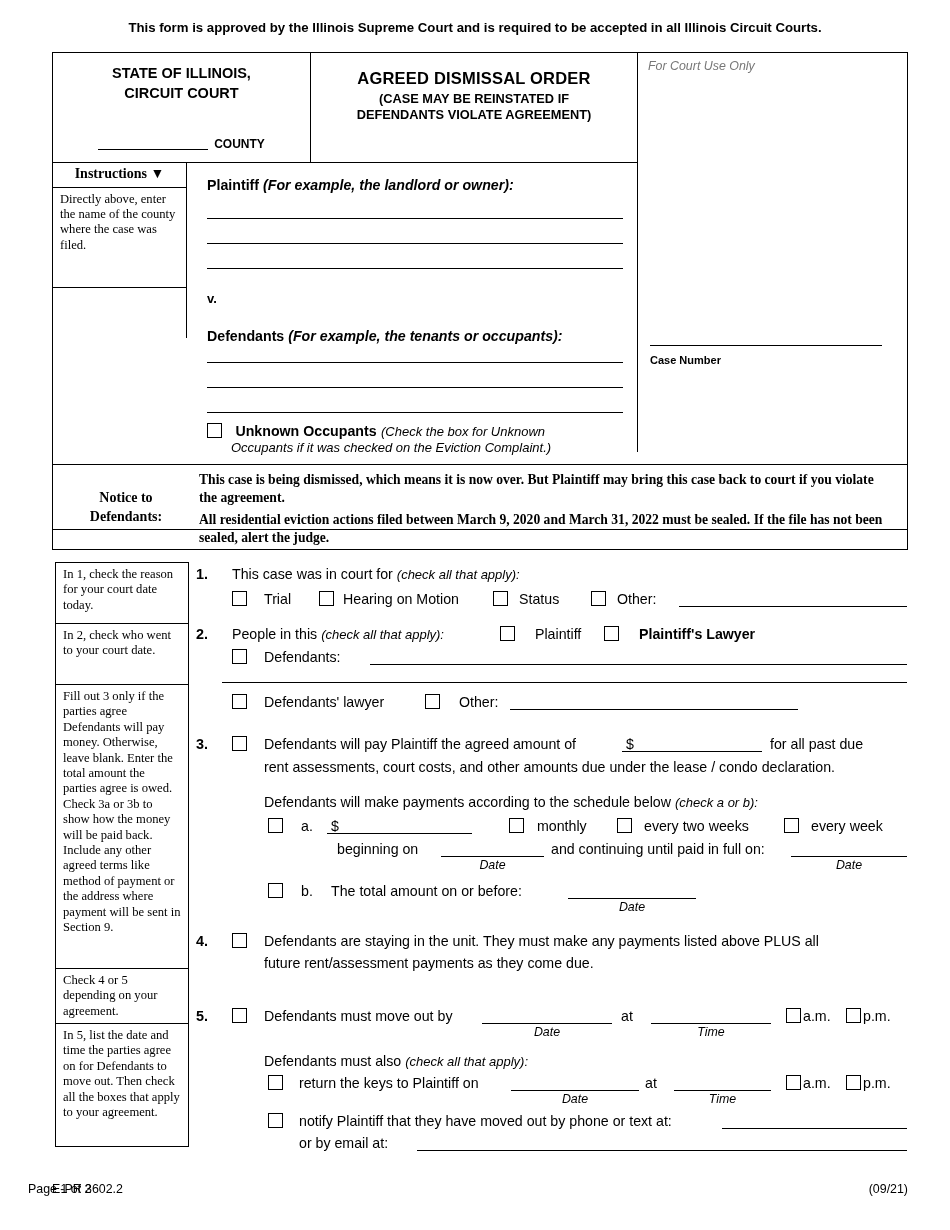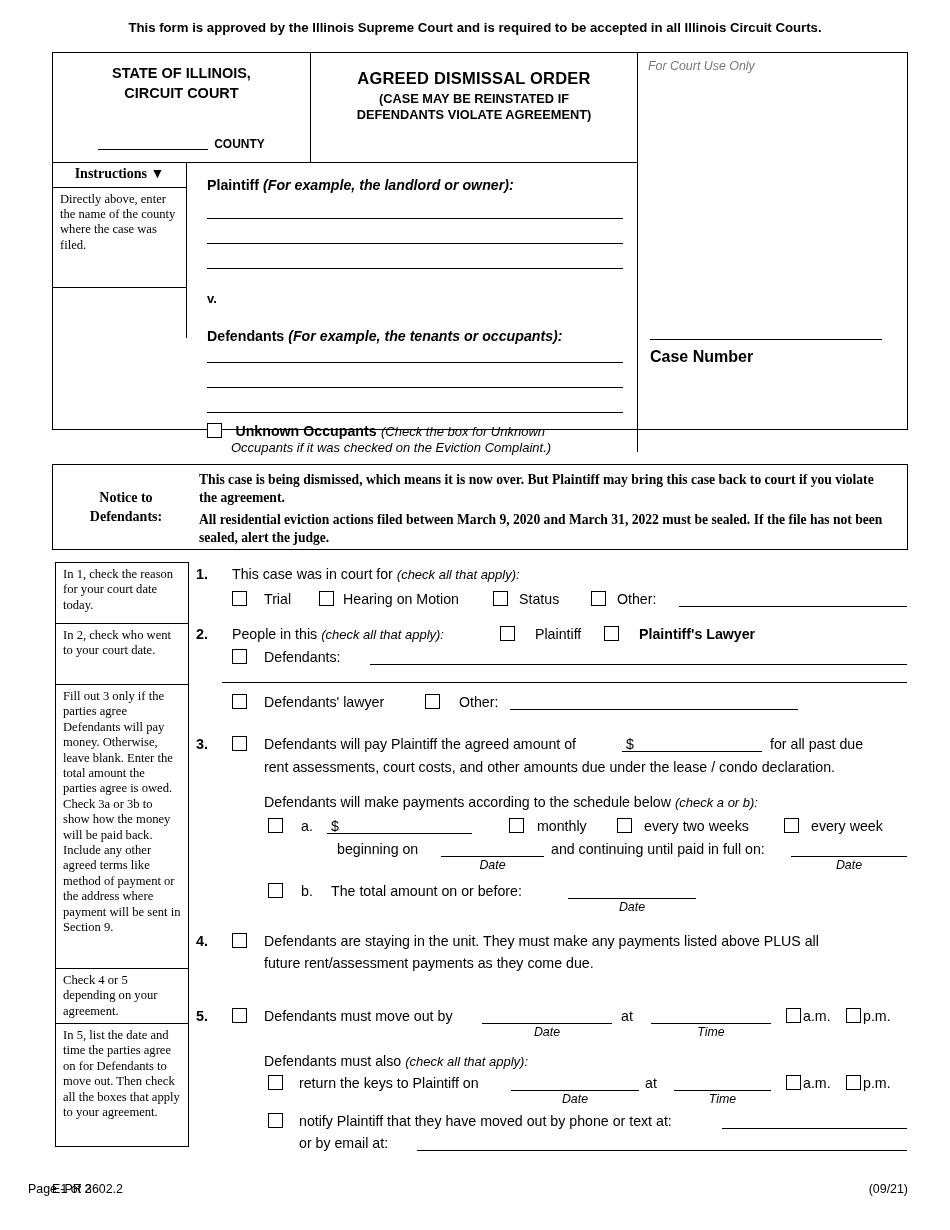"STATE OF ILLINOIS," .caption { height: 378px -> 478px }
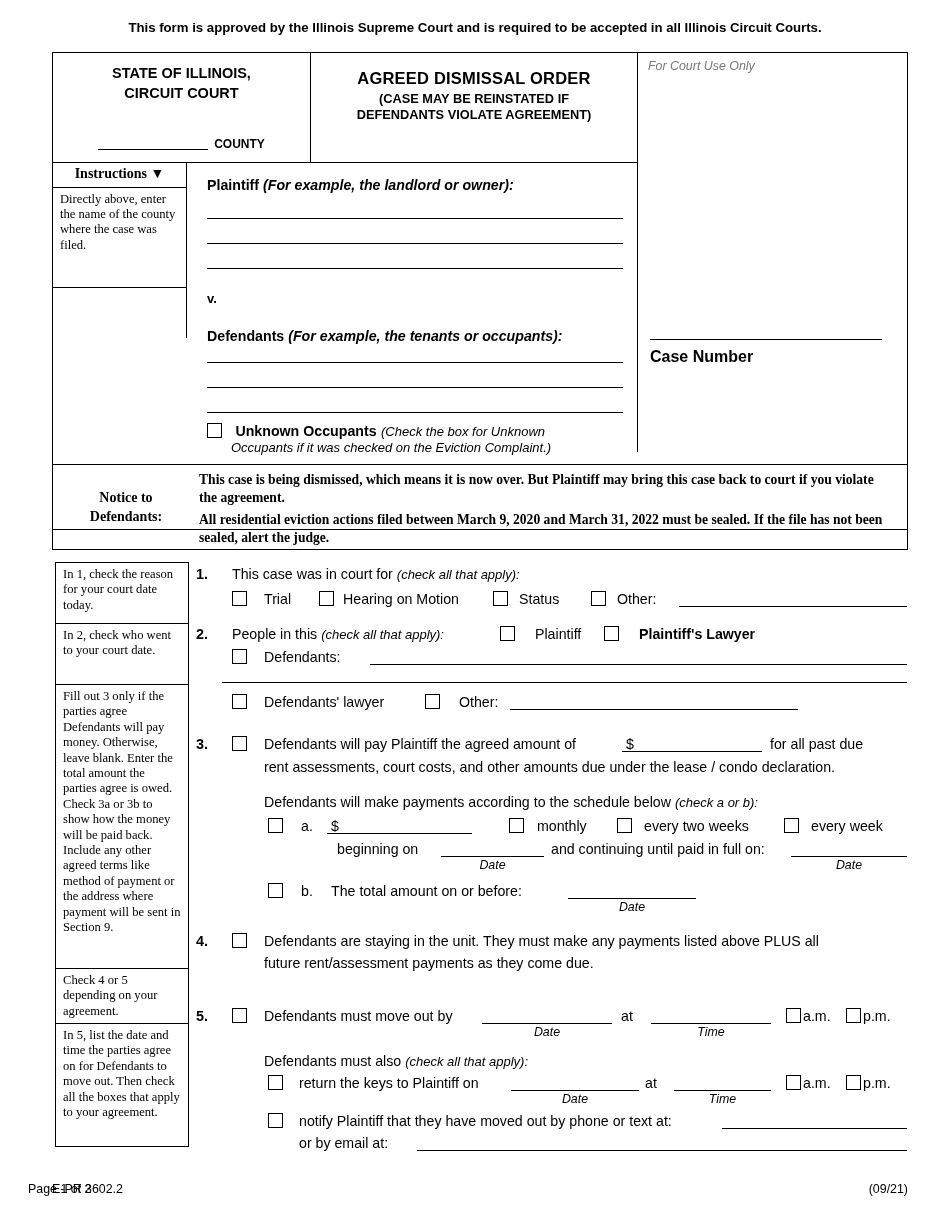"Case Number" .casenum-lbl { font-size: 16px -> 11px }
